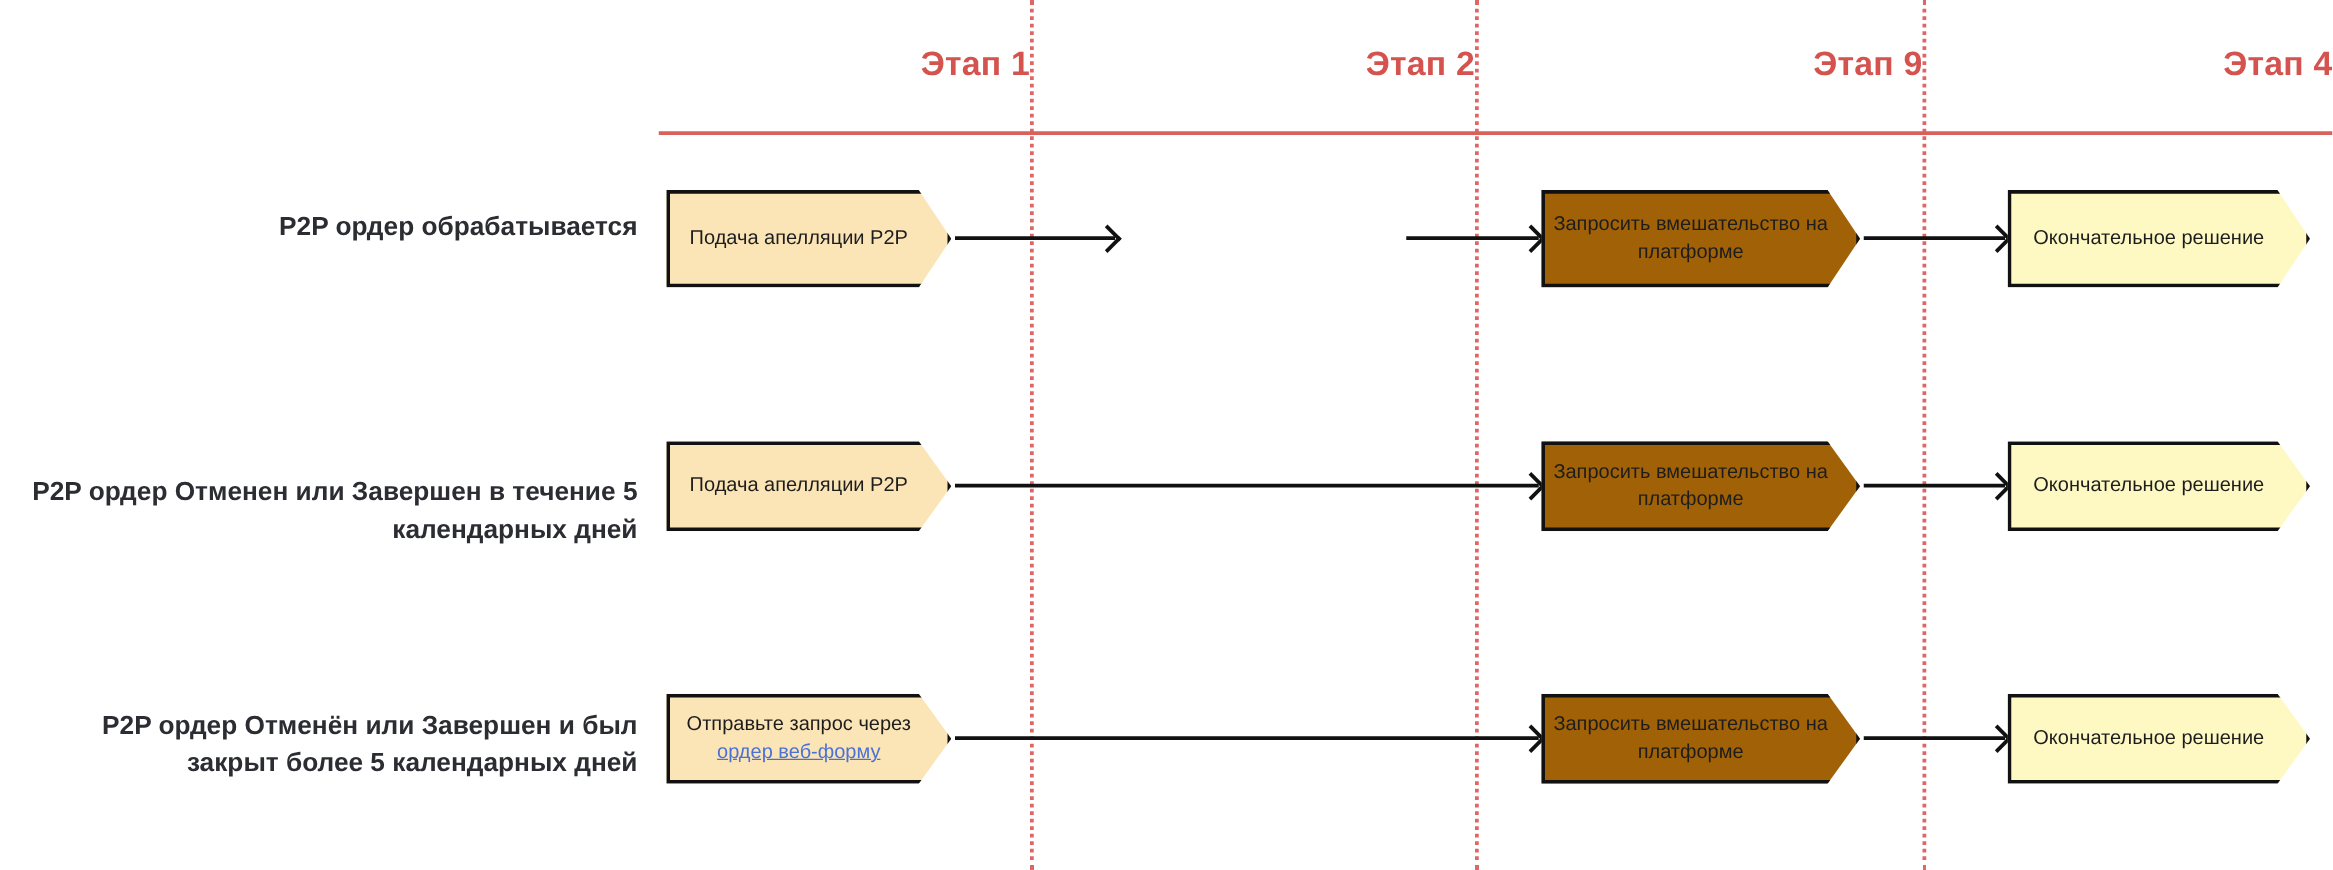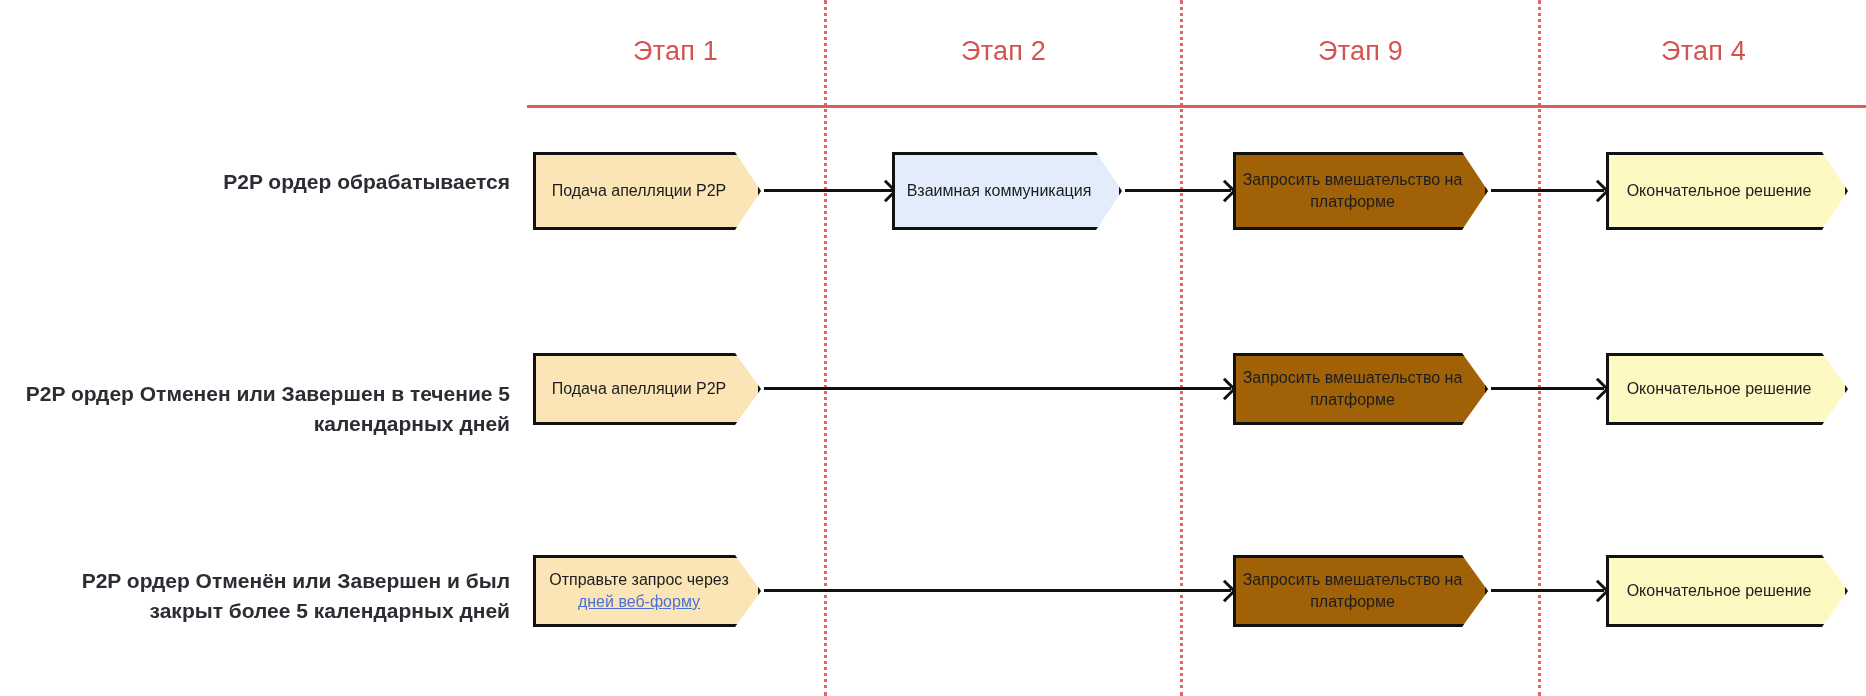"Этап 1" .stage-header { font-weight: normal -> bold; text-align: center -> right }
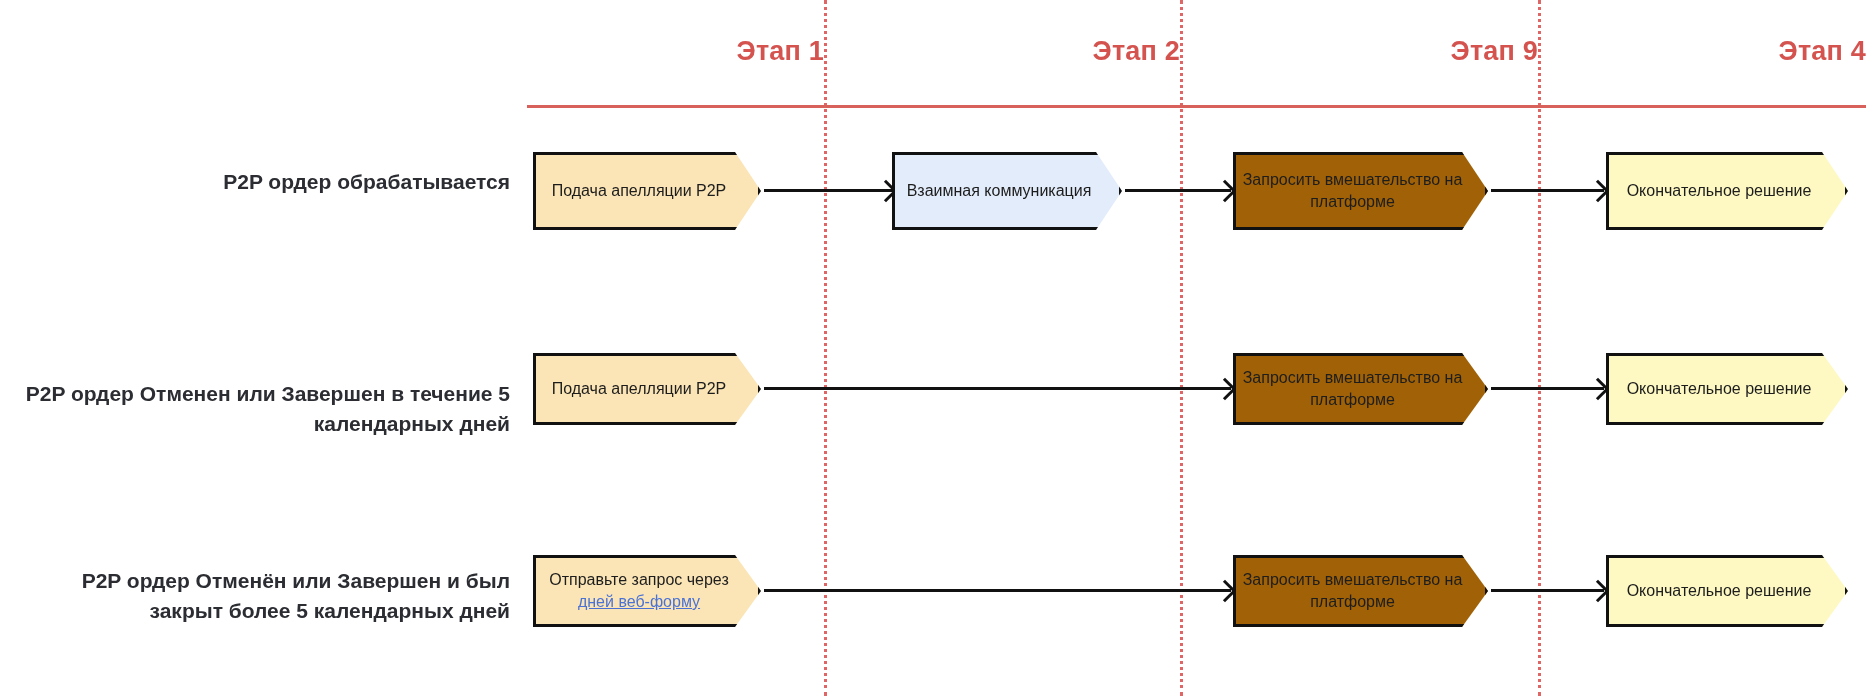"Взаимная коммуникация" div.node { html: <div> <span>Взаимная коммуникация</span> </div> -> none }
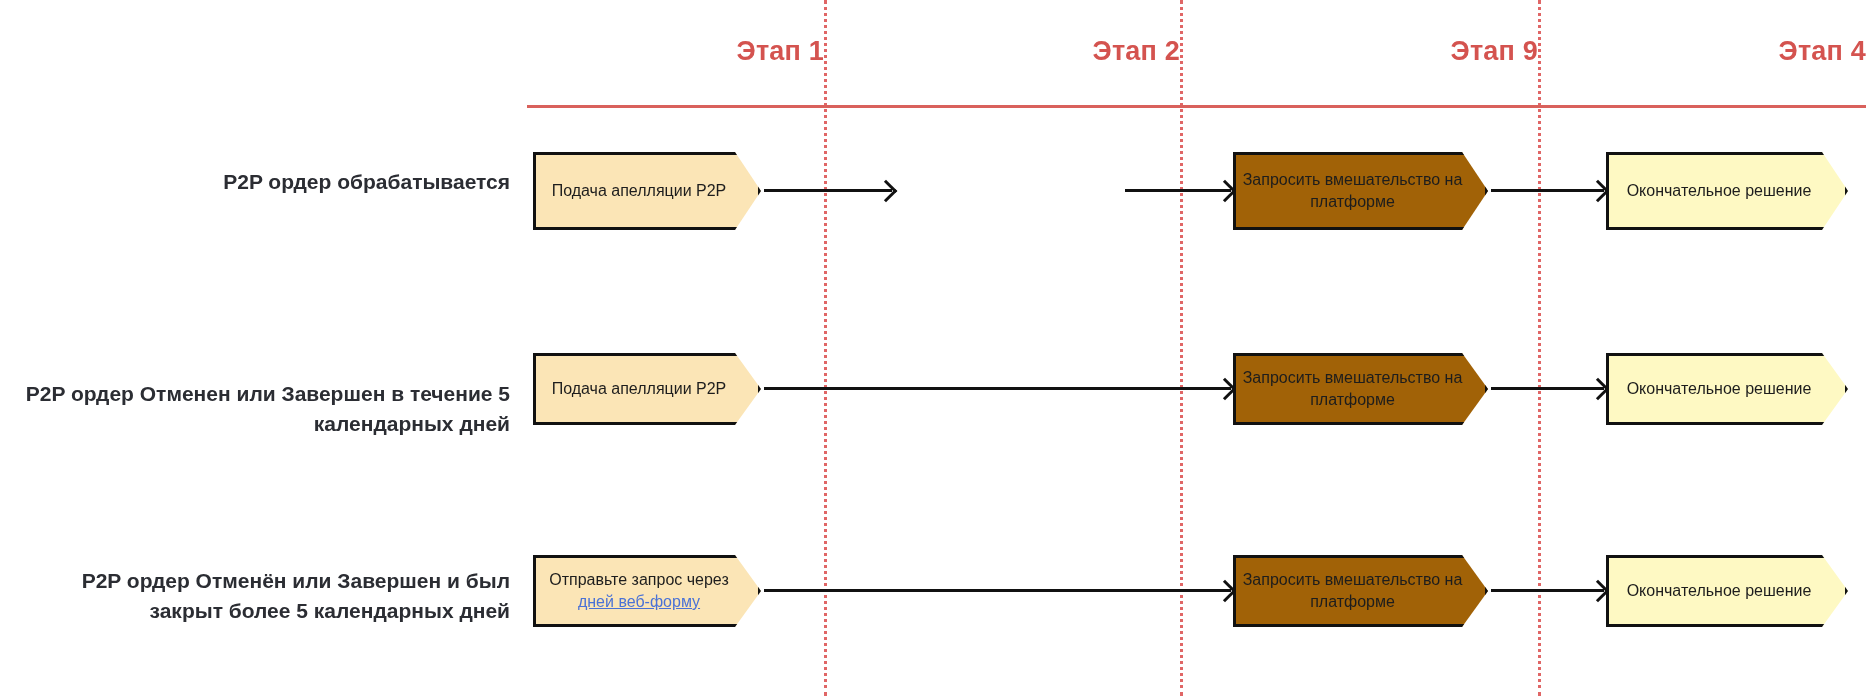"дней веб-форму" a.weblink { text: дней -> ордер }
